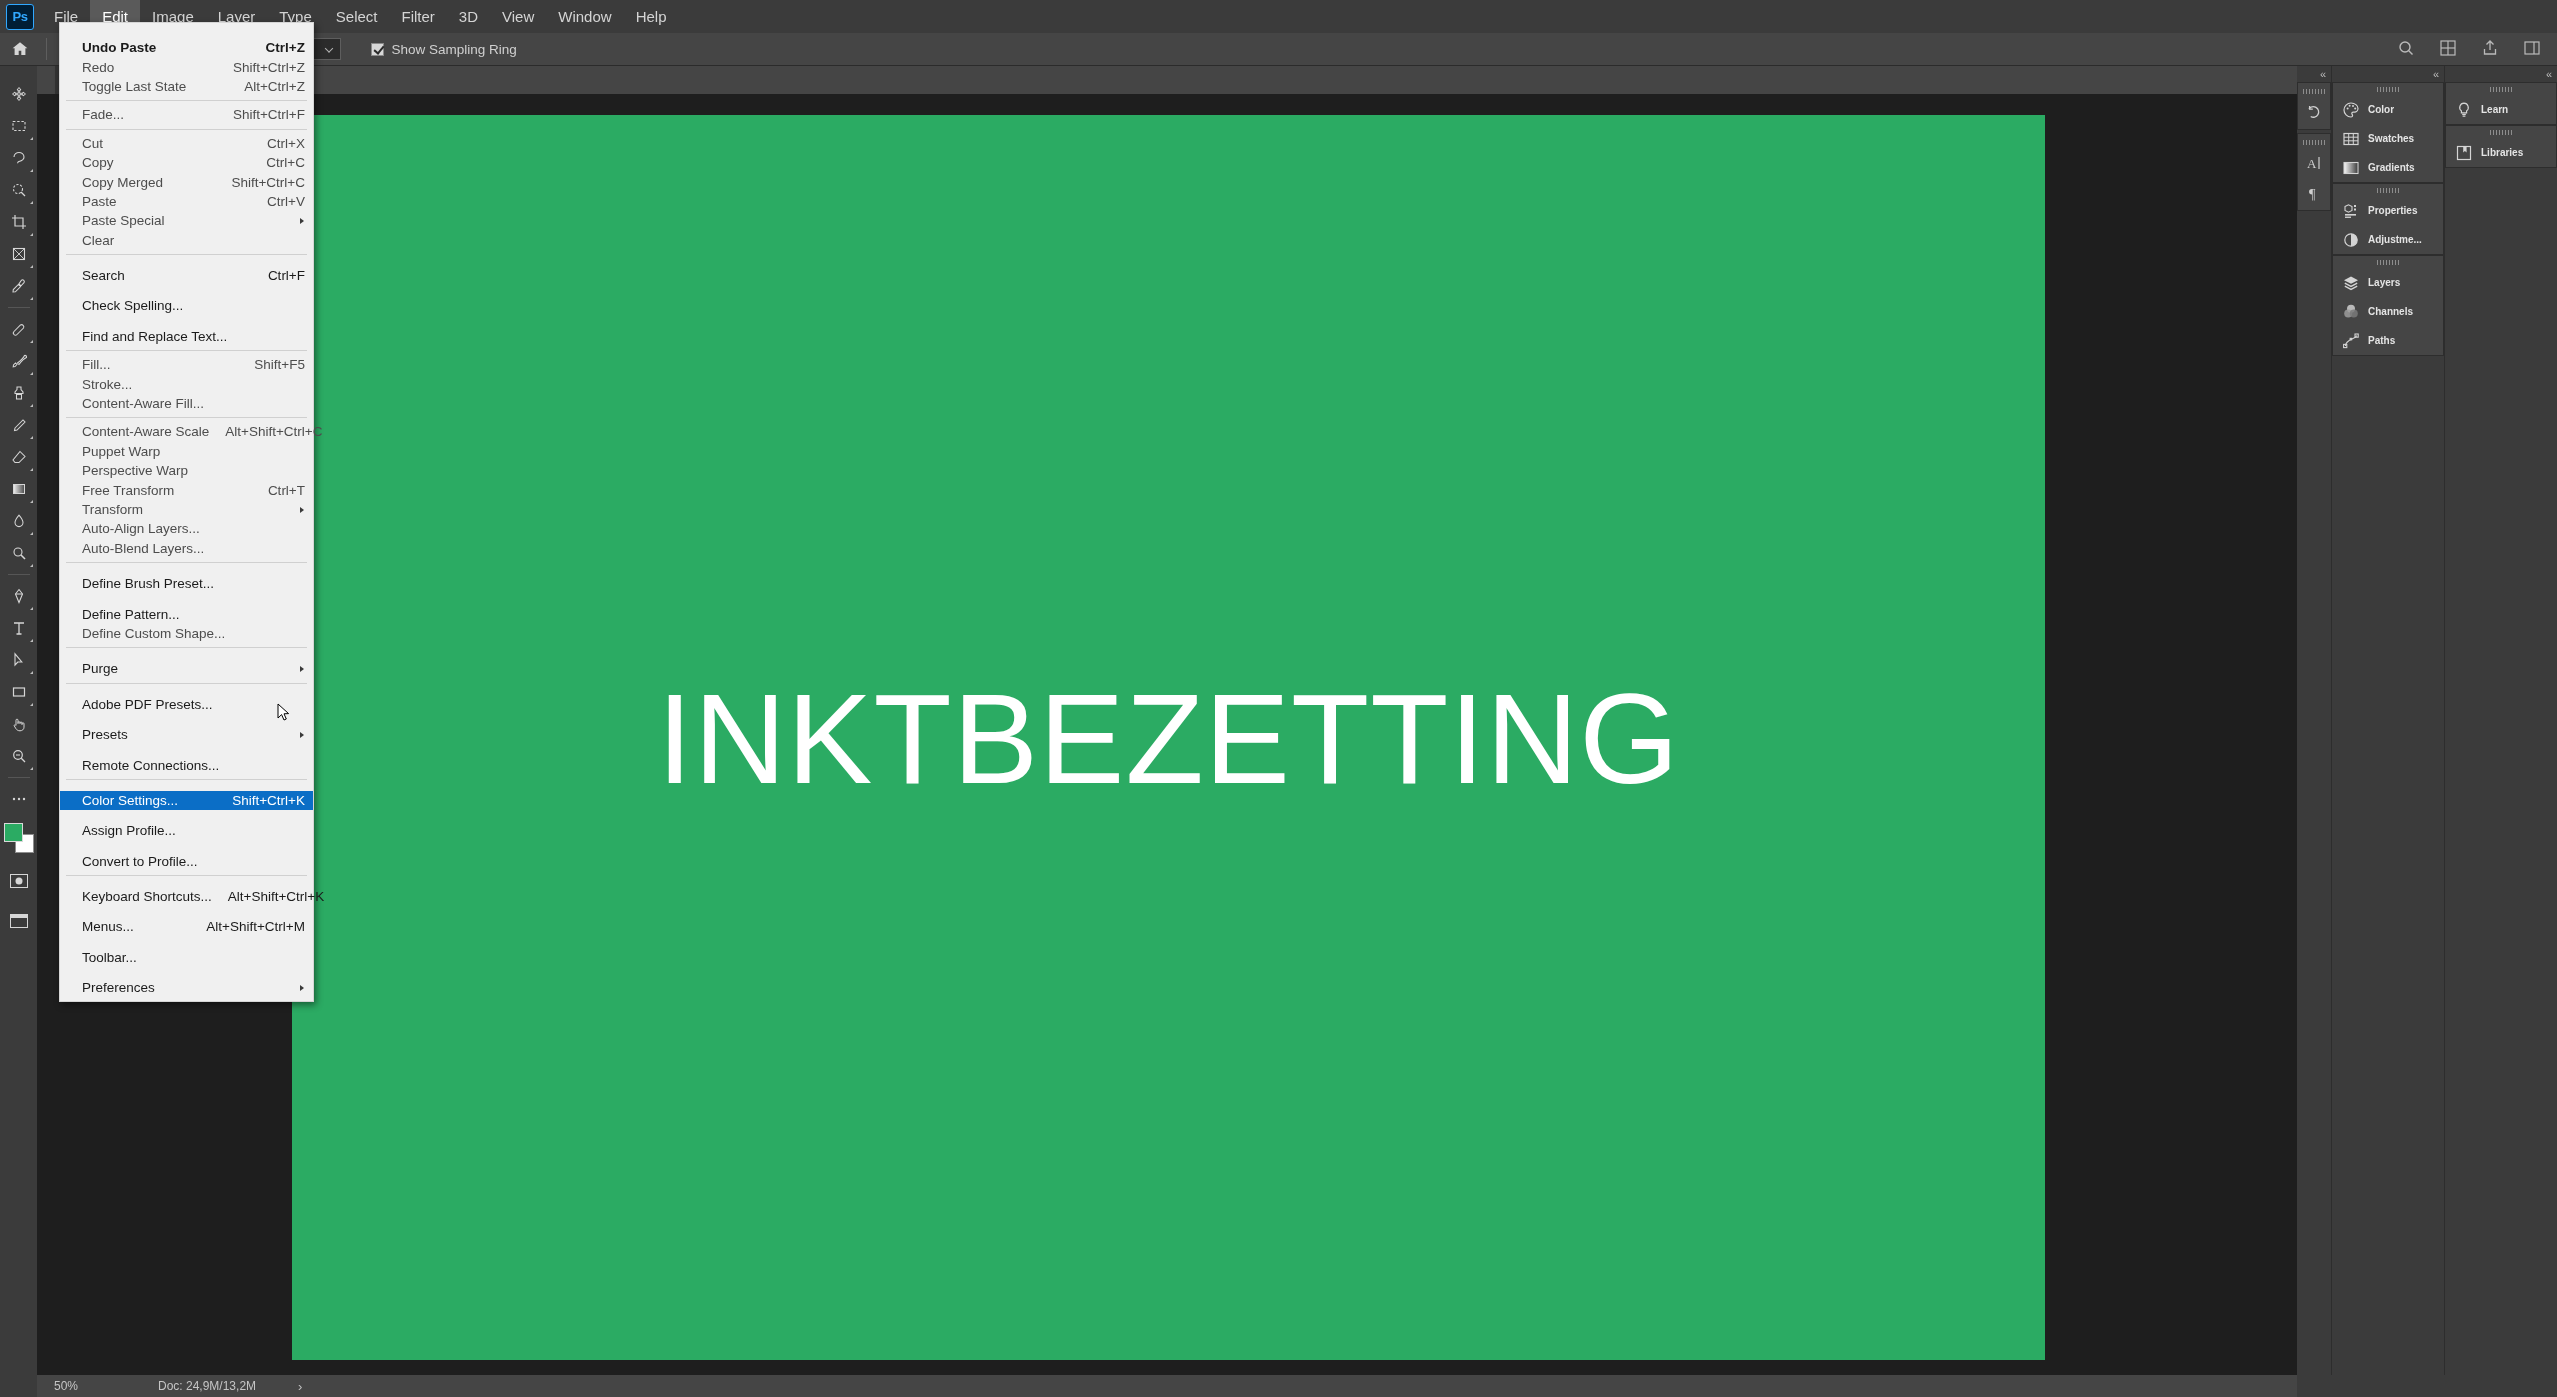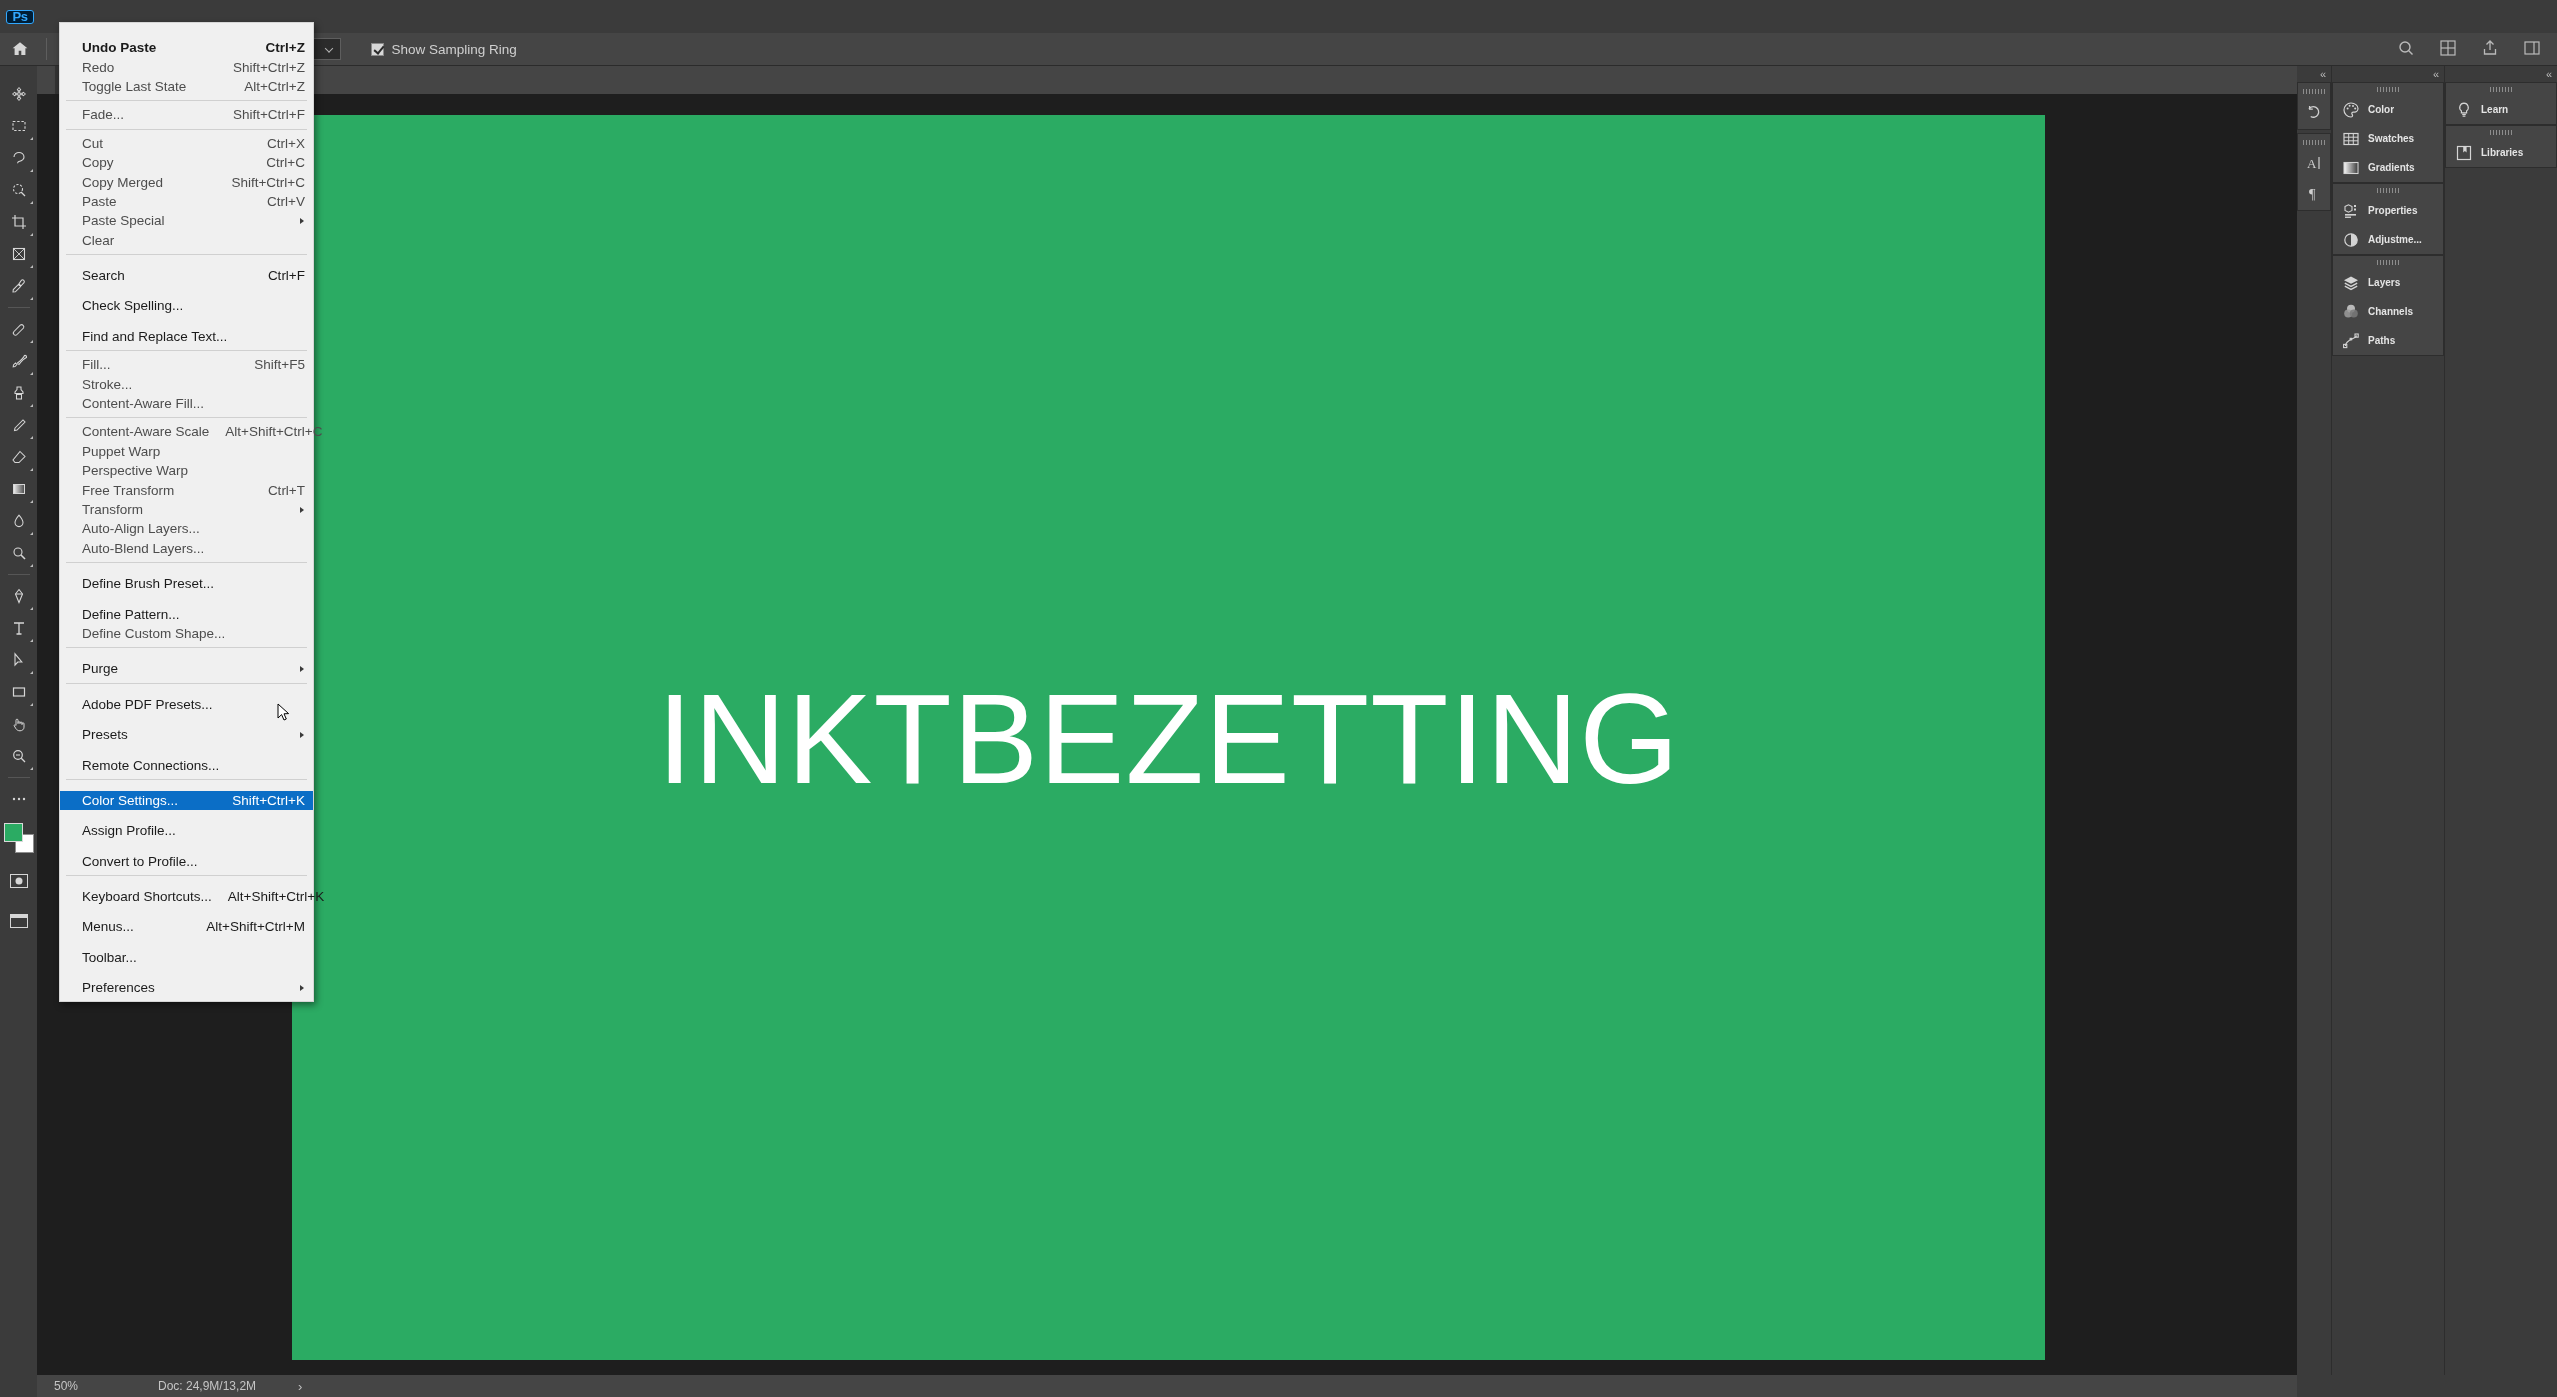"Ps" #ps-logo { height: 14px -> 26px }
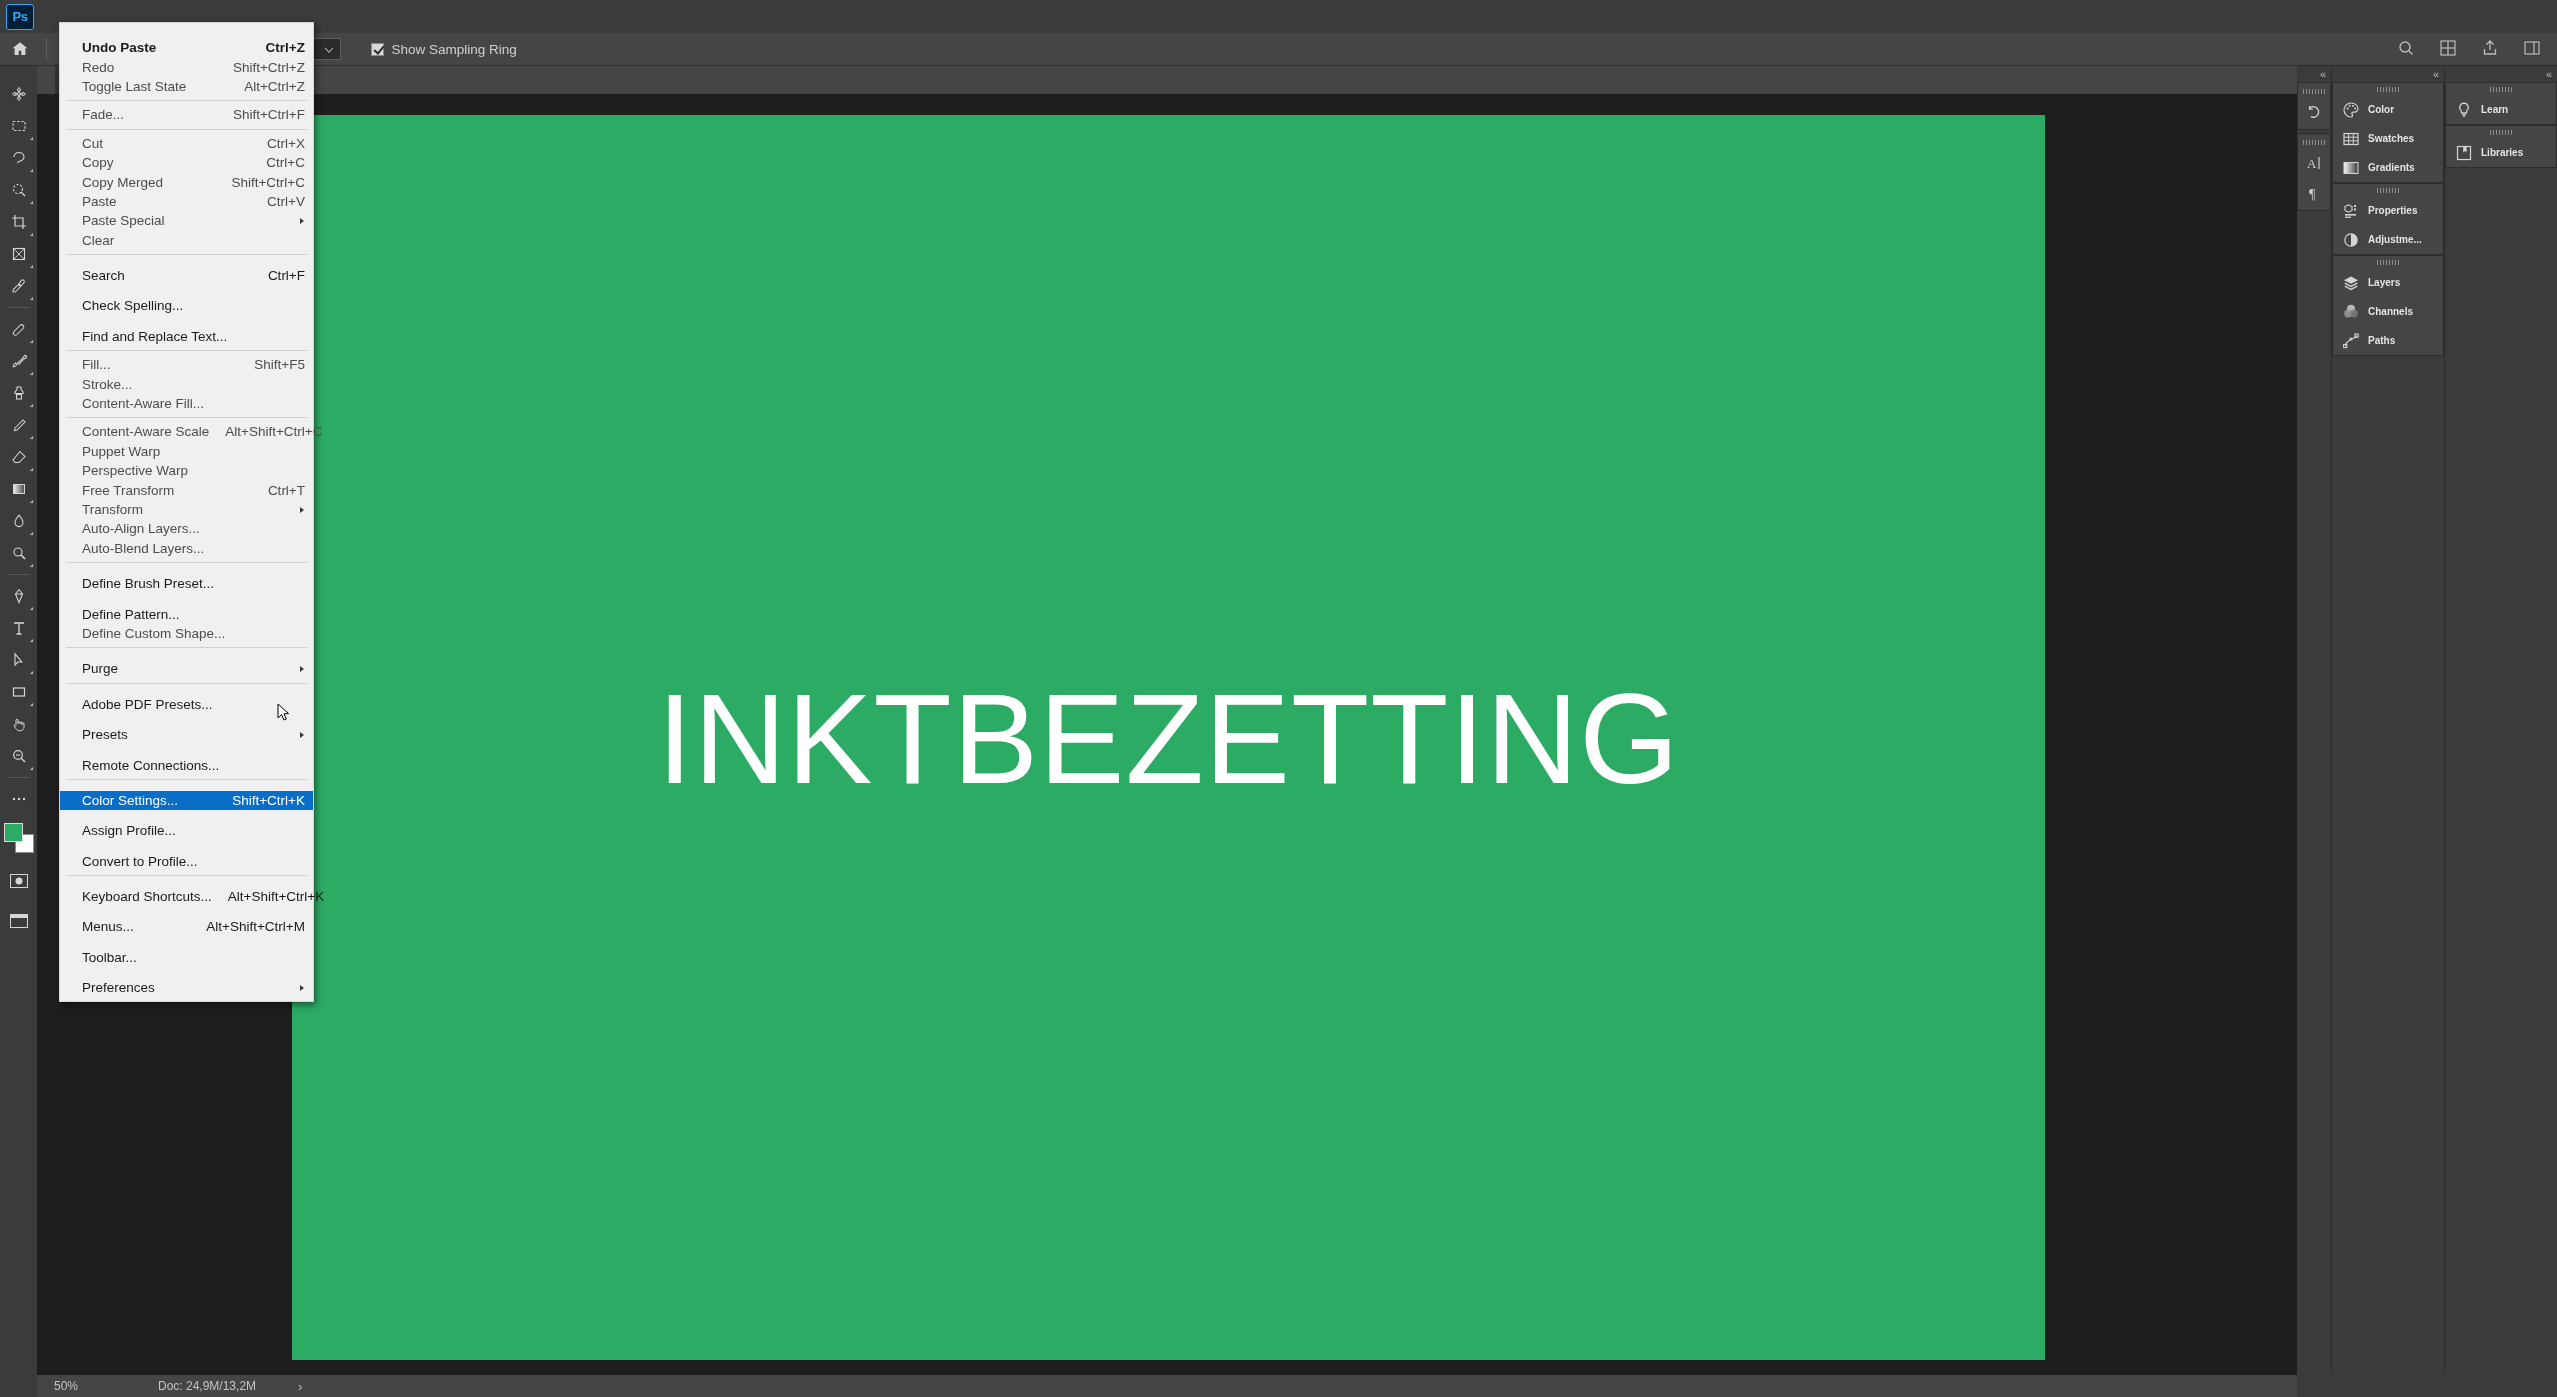"File" div { html: none -> <div> <div>File</div> <div>Edit</div> <div>Image</div> <div>Layer</div> <div>Type</div> <div>Select</div> <div>Filter</div> <div>3D</div> <div>View</div> <div>Window</div> <div>Help</div> </div> }
